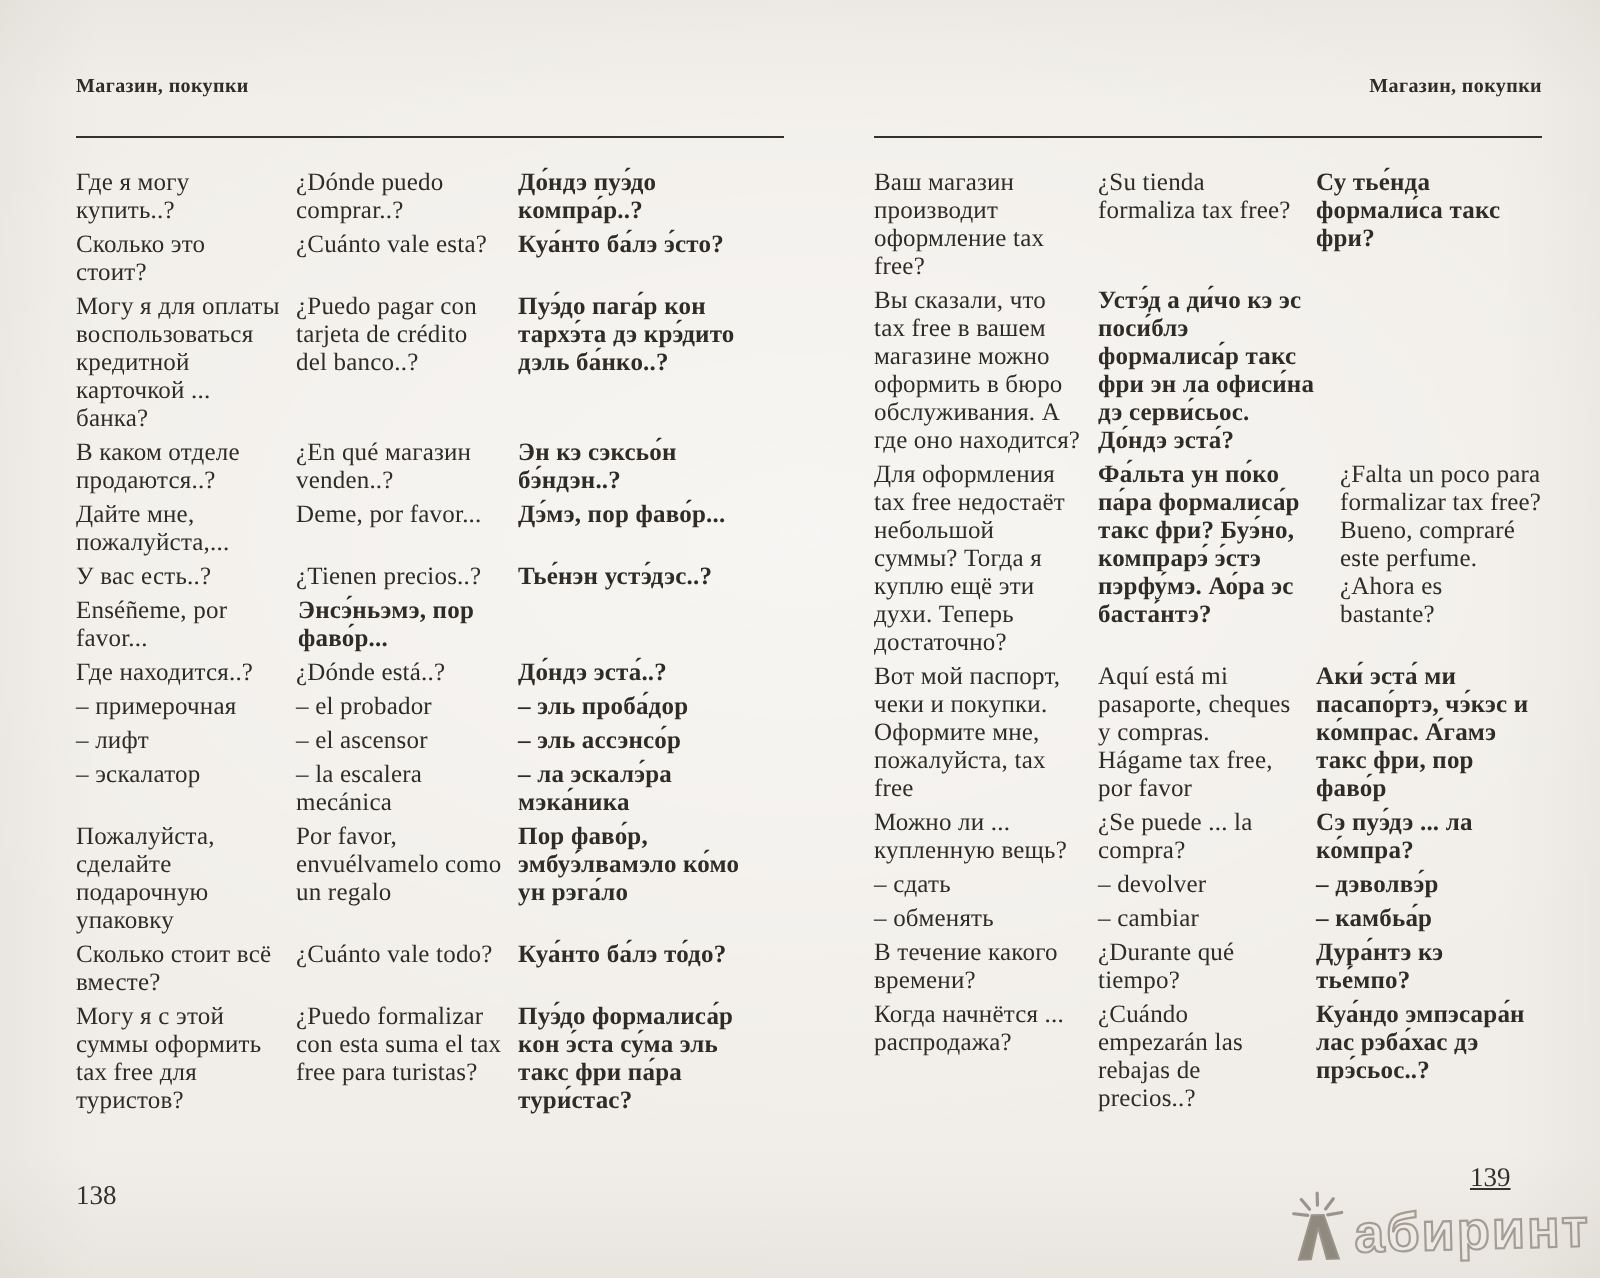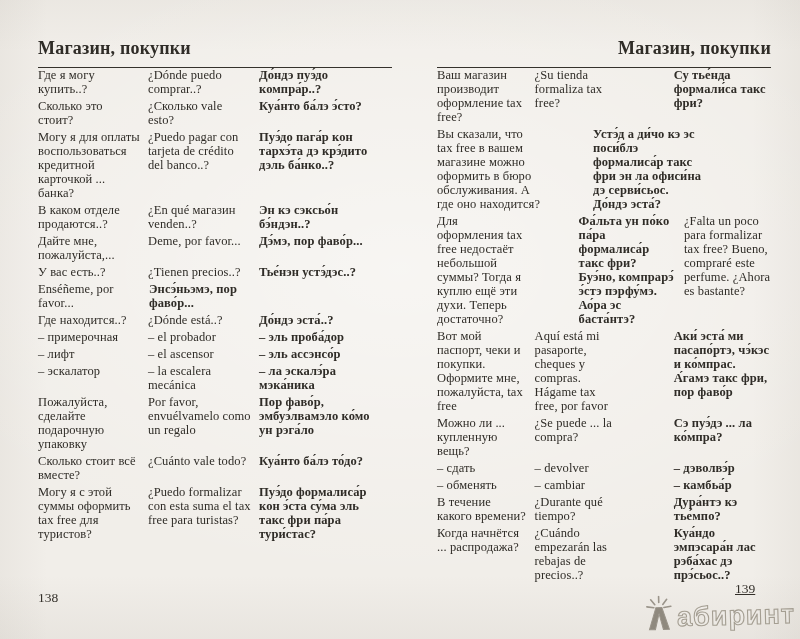"Магазин, покупки" .page-header { font-size: 18px -> 10px; margin-bottom: none -> 15px; padding-bottom: 8px -> 19px }
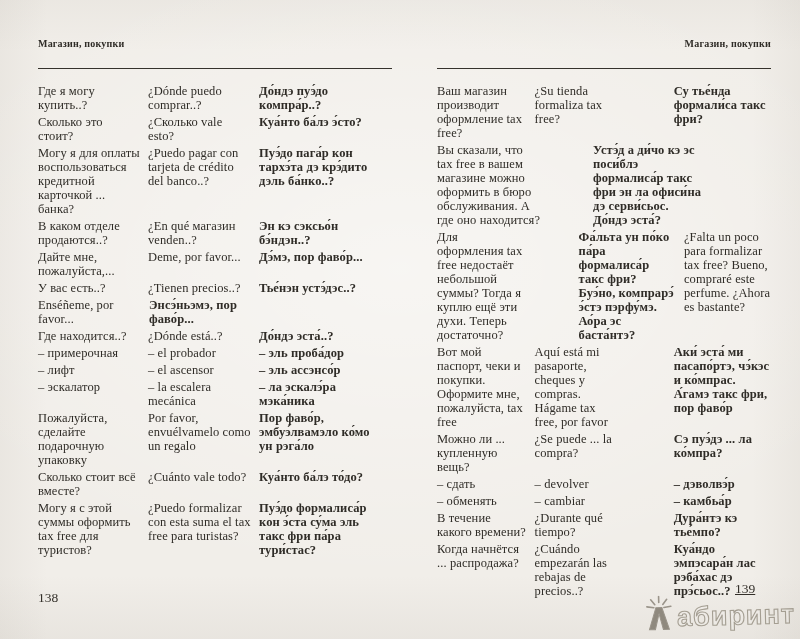"Су тье́нда формали́са такс фри?" .page-right .cell.tr { margin-left: 44px -> none }
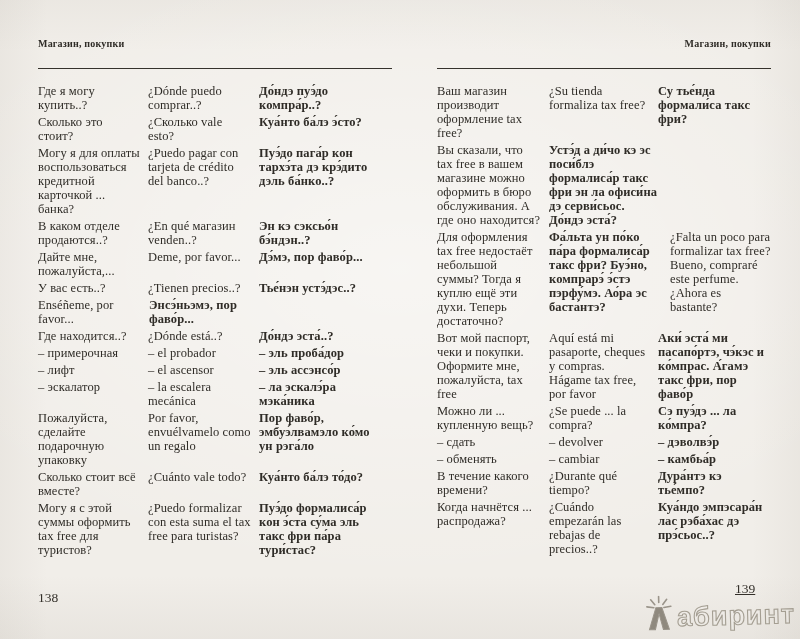"¿Сколько vale esto?" div.cell { text: Сколько vale esto -> Cuánto vale esta }
